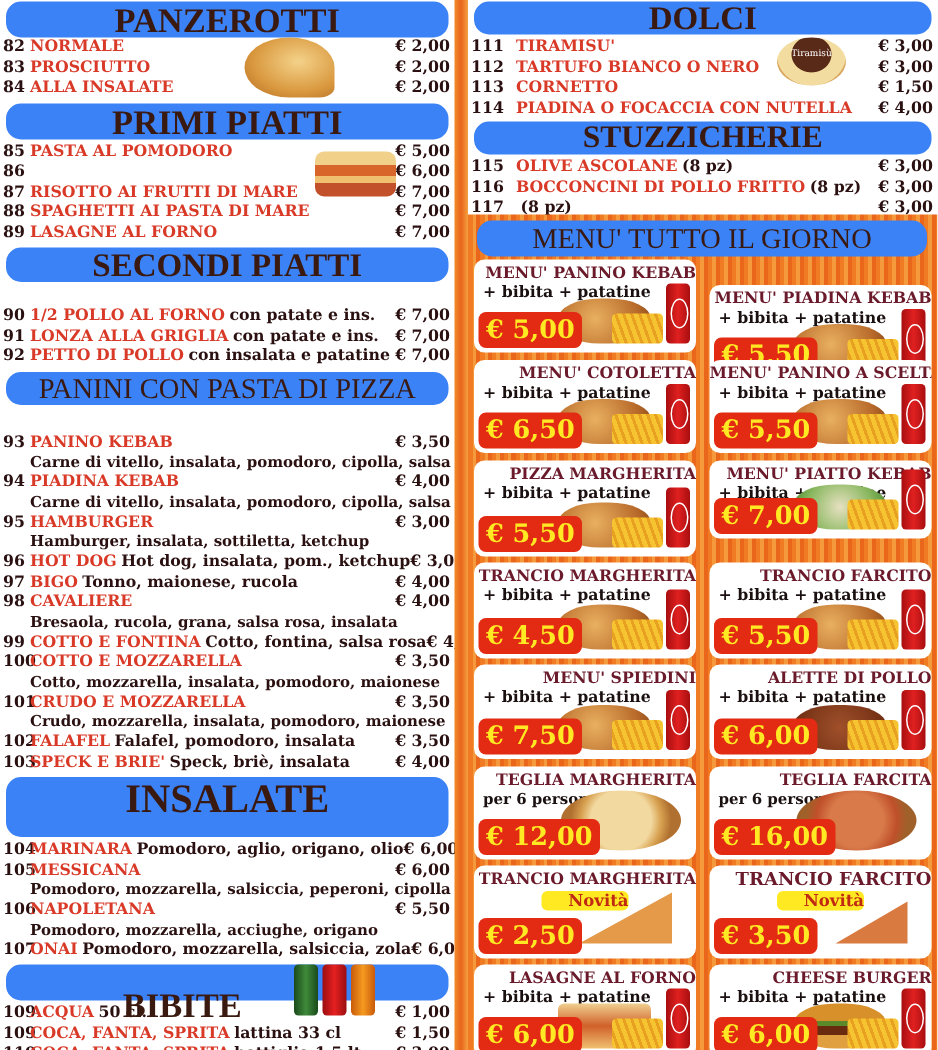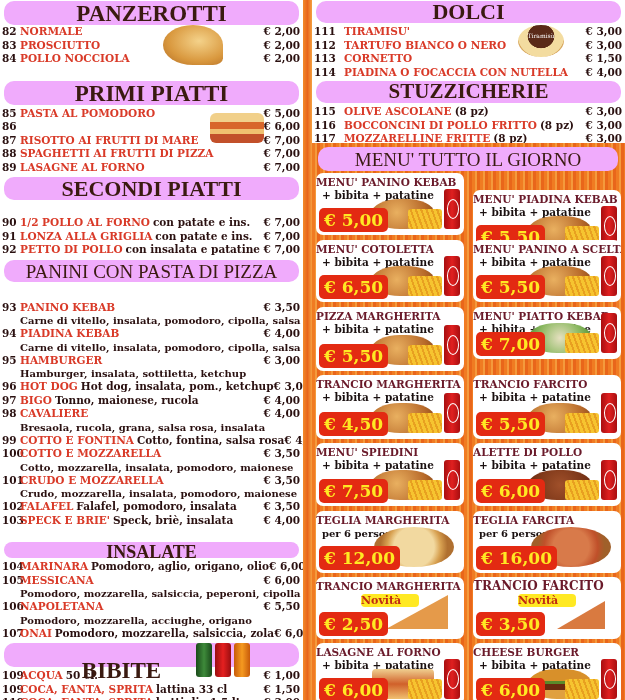"PANZEROTTI" .banner { background: #f0abfc -> #3b82f6 }
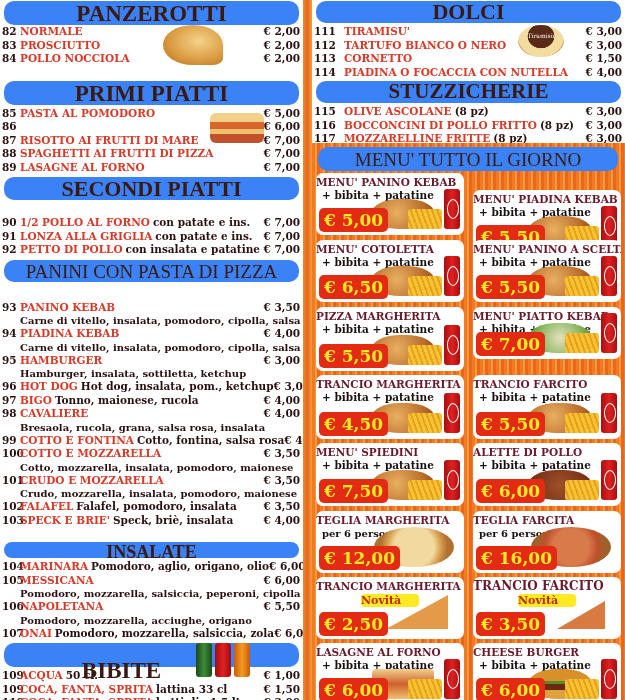"POLLO NOCCIOLA" span.name { text: POLLO NOCCIOLA -> ALLA INSALATE }
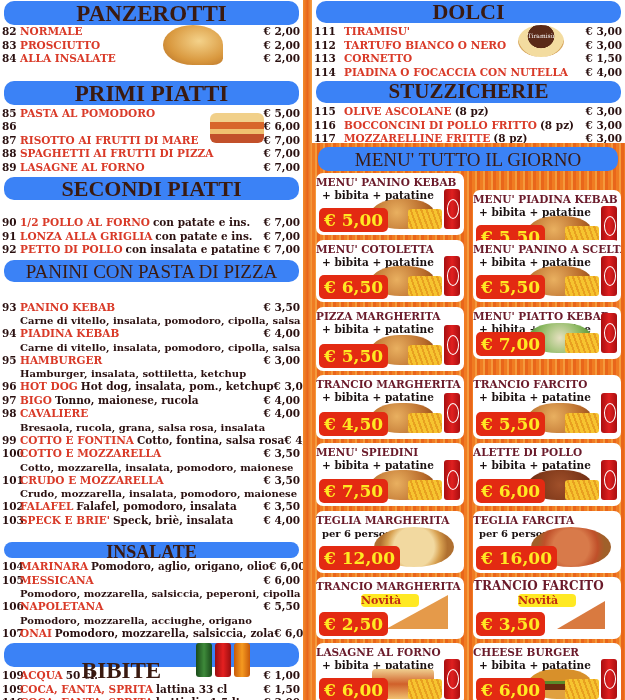"PRIMI PIATTI" div.banner { margin-top: 15px -> 3px }
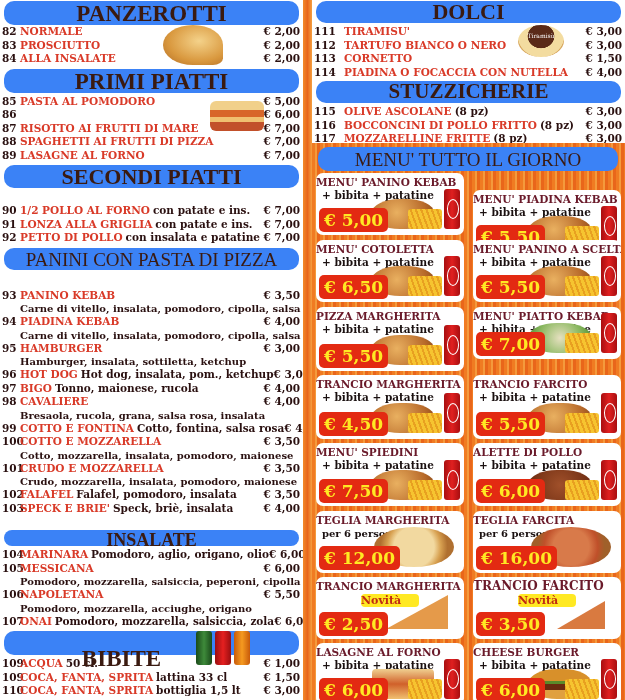"SPAGHETTI AI FRUTTI DI PIZZA" span.name { text: FRUTTI DI PIZZA -> PASTA DI MARE }
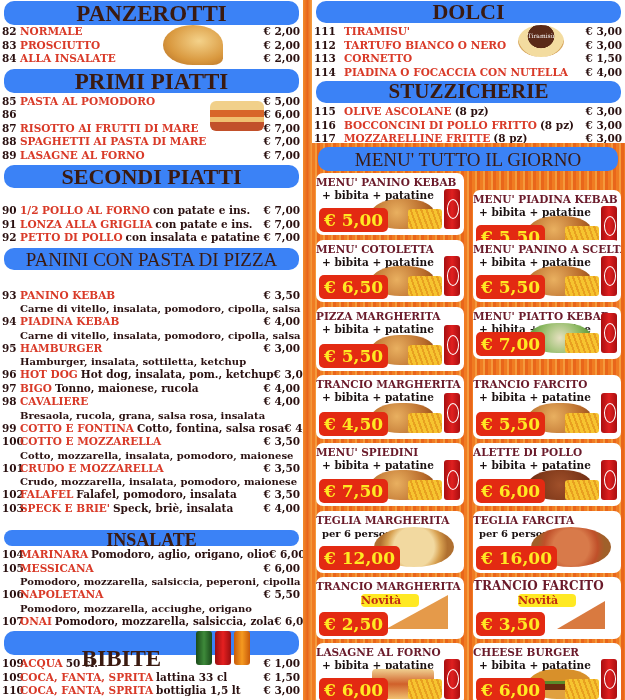"MOZZARELLINE FRITTE" span.name { html: <span>MOZZARELLINE FRITTE</span> -> none }
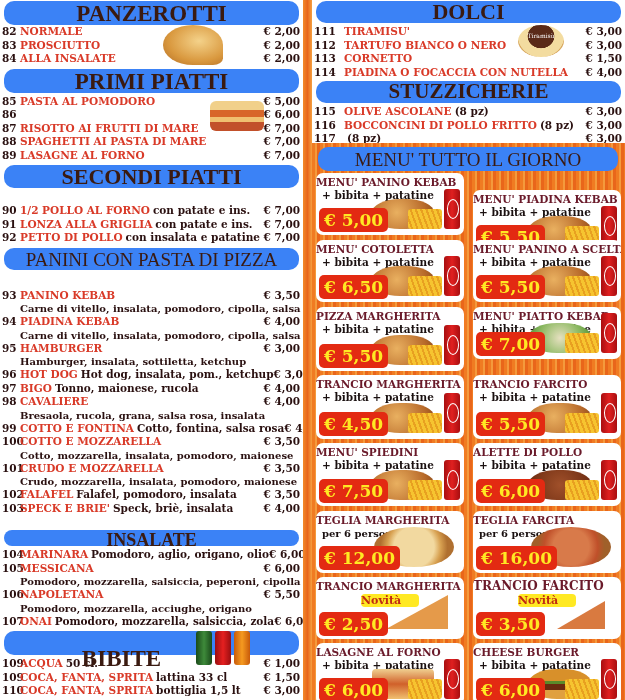"MENU' PANINO KEBAB" .card .title { text-align: left -> right }
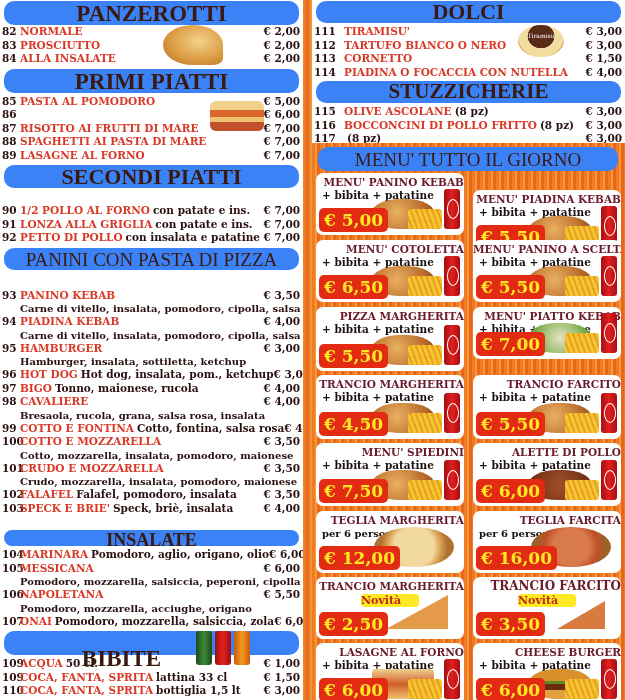"INSALATE" div.banner { font-size: 18px -> 27px; height: 16px -> 40px; margin-top: 15px -> 3px }
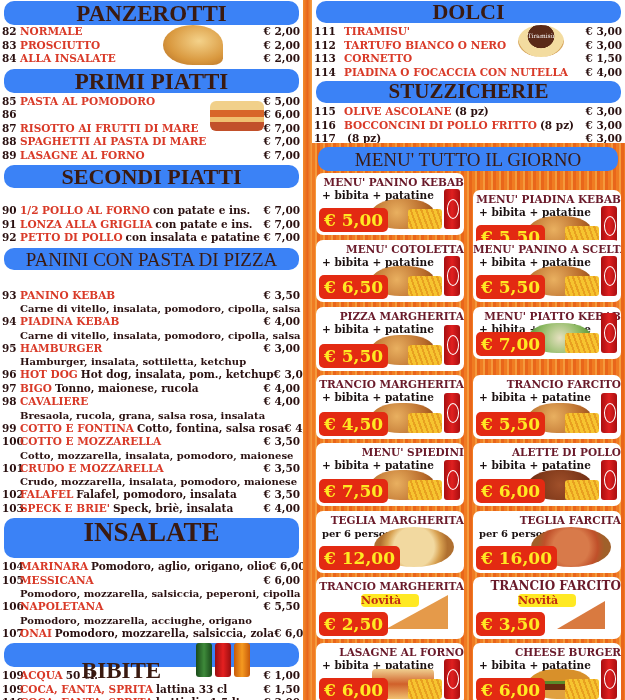"Novità" .card .novita { text-align: left -> right }
